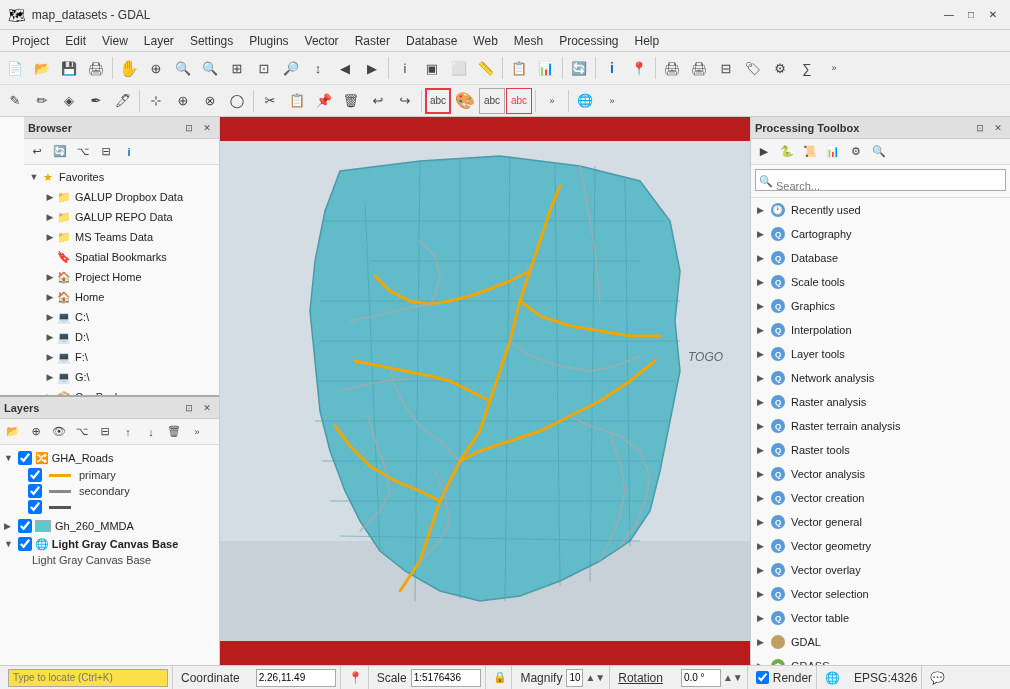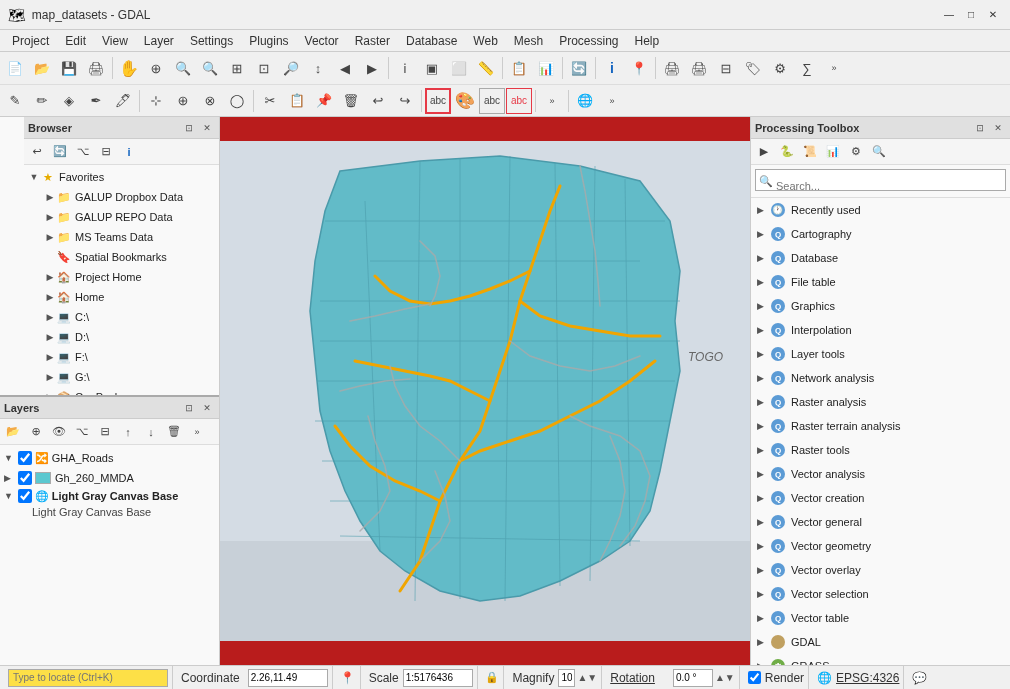"File table" span.proc-label { text: File table -> Scale tools }
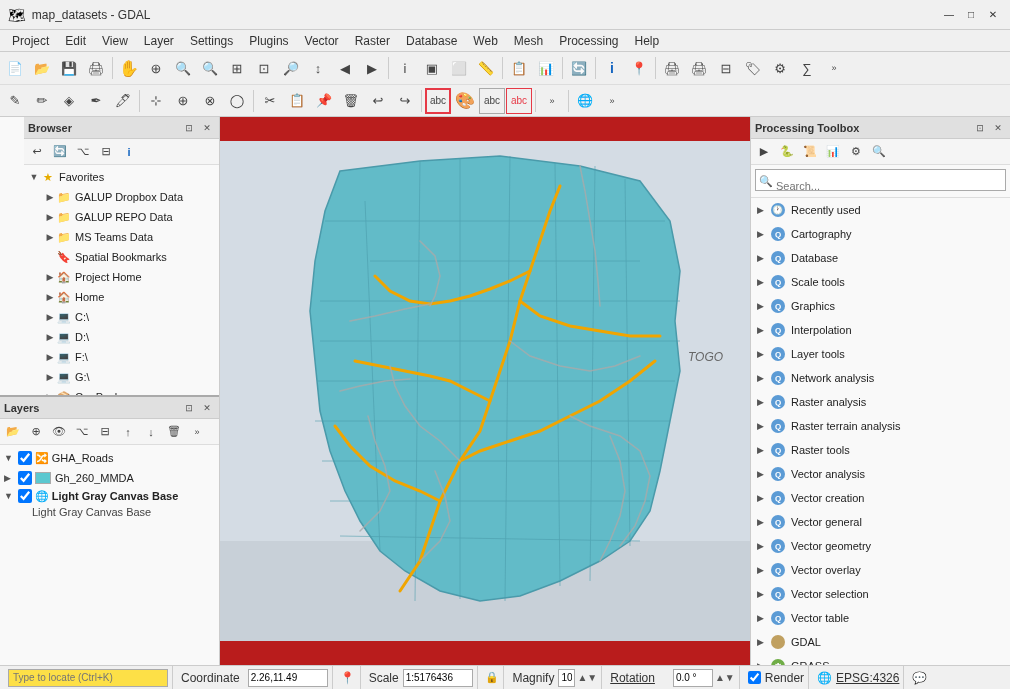"primary" div.layer-sub { html: none -> <div> <div> <input> <span></span> <span>primary</span> </div> <div> <input> <span></span> <span>secondary</span> </div> <div> <input> <span></span> <span></span> </div> </div> }
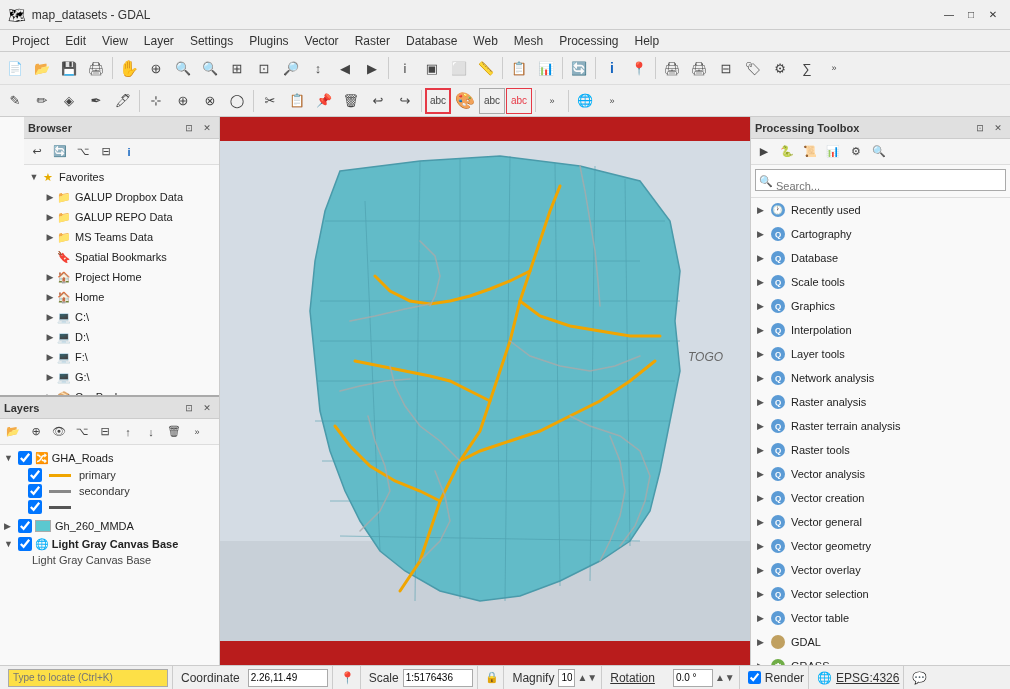"Coordinate" span { margin-right: 6px -> 14px }
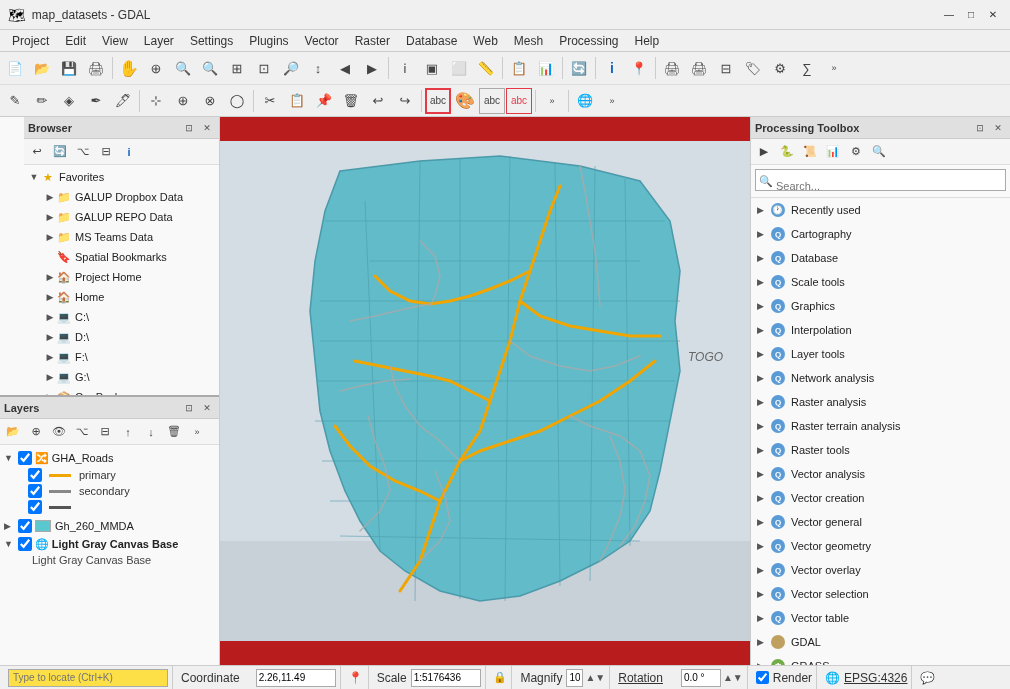"EPSG:4326" span { margin-left: 2px -> 12px; text-decoration: underline -> none }
